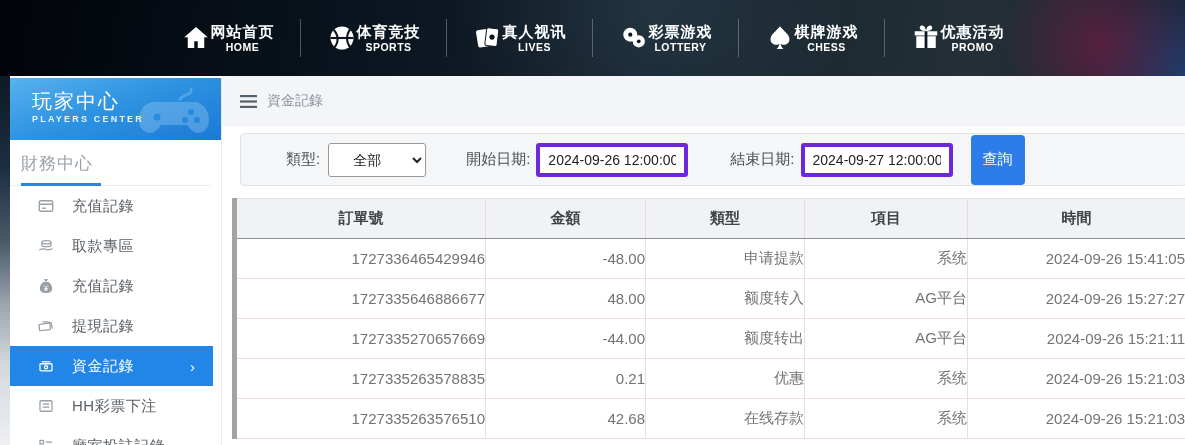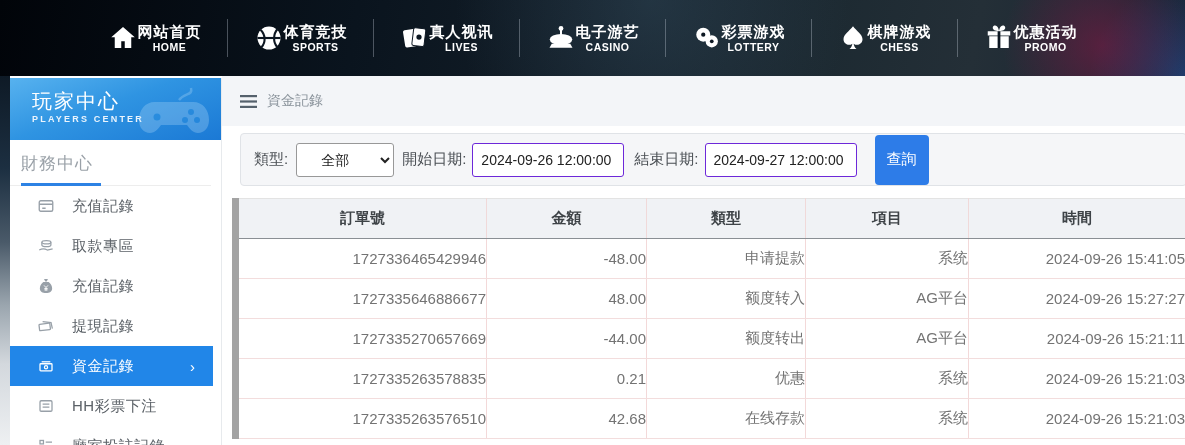"电子游艺" div.nav-item { html: <div> <span> <svg> <circle></circle> <rect></rect> <ellipse></ellipse> <path></path> </svg> </span> <span> <div>电子游艺</div> <div>CASINO</div> </span> </div> -> none }
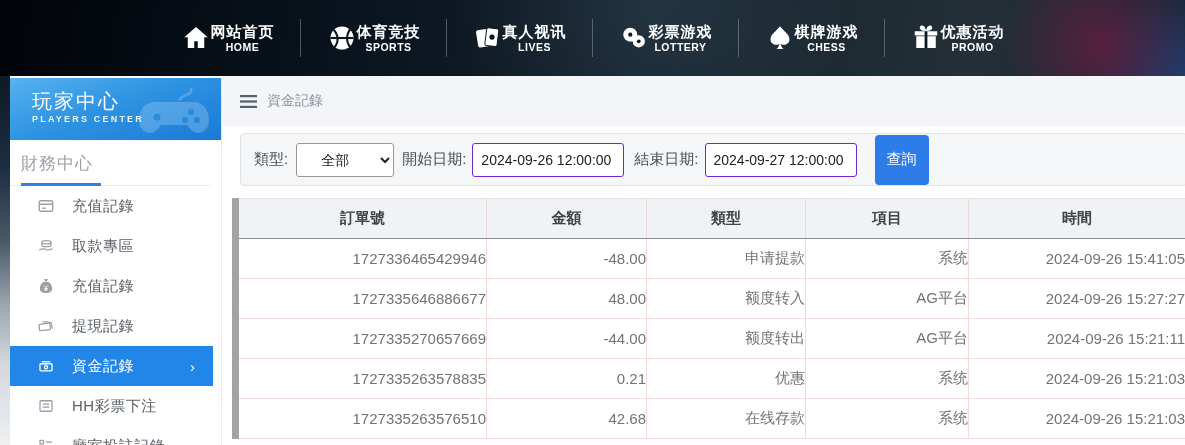"類型:" .f-label { margin-left: none -> 32px }
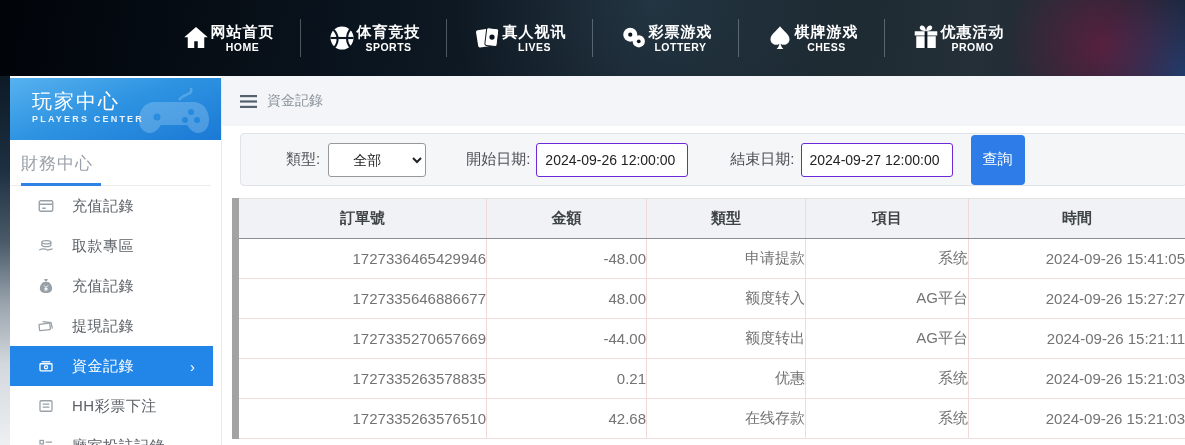"2024-09-26 12:00:00" .date-input { border: 1px solid #6d28d9 -> 4px solid #6d28d9 }
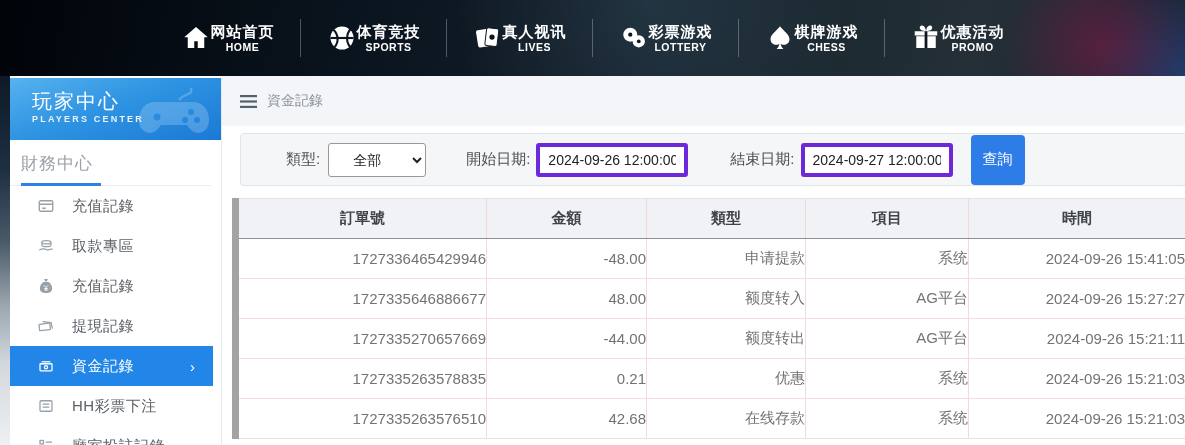"訂單號" .records { border-left: 7px solid #a3a3a3 -> 5px solid #a3a3a3 }
